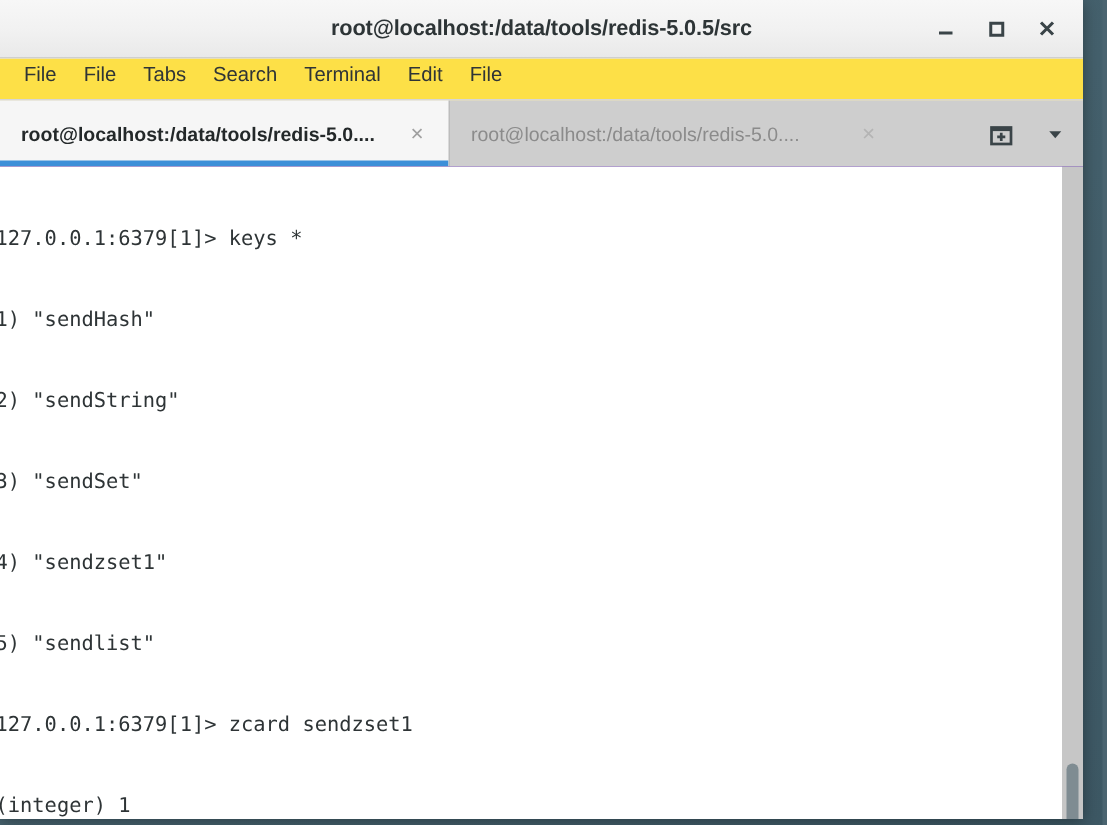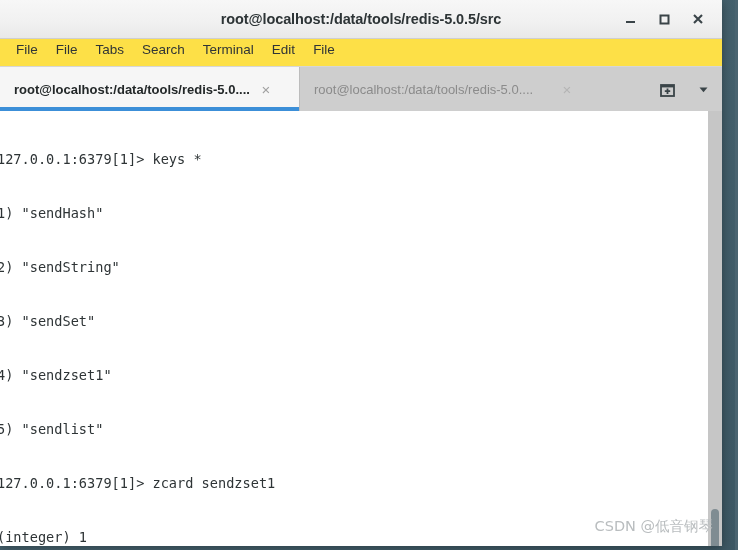"root@localhost:/data/tools/redis-5.0...." .tab { padding: 0 16px 0 14px -> 0 4px 0 14px }
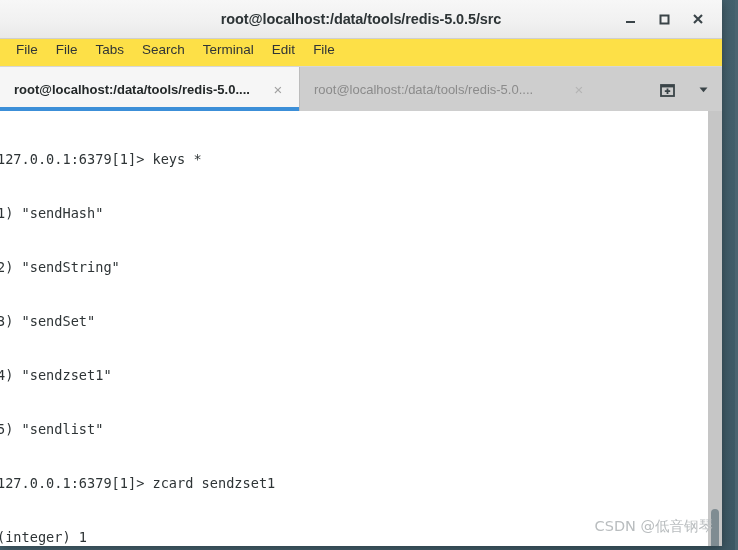"CSDN @低音钢琴" div { html: <div>CSDN @低音钢琴</div> -> none }
